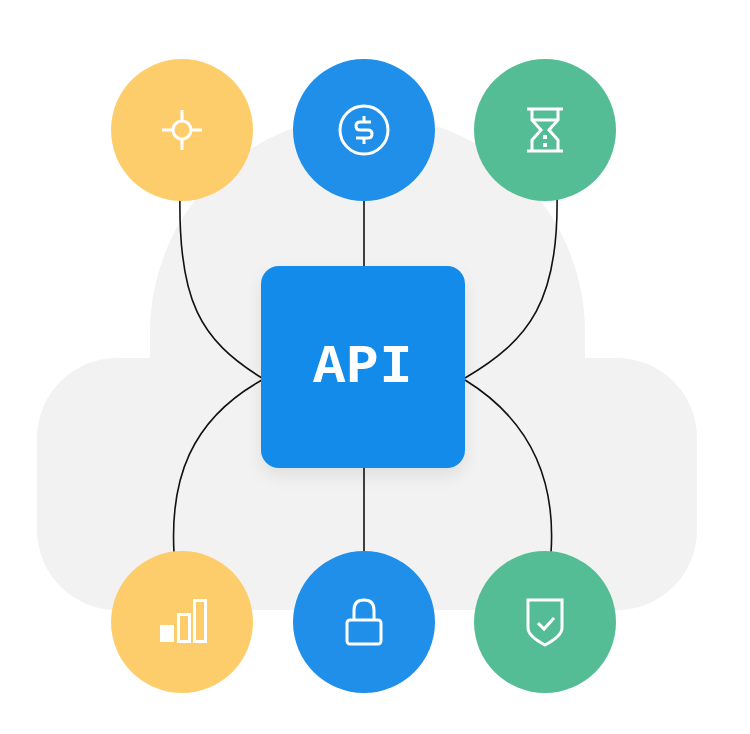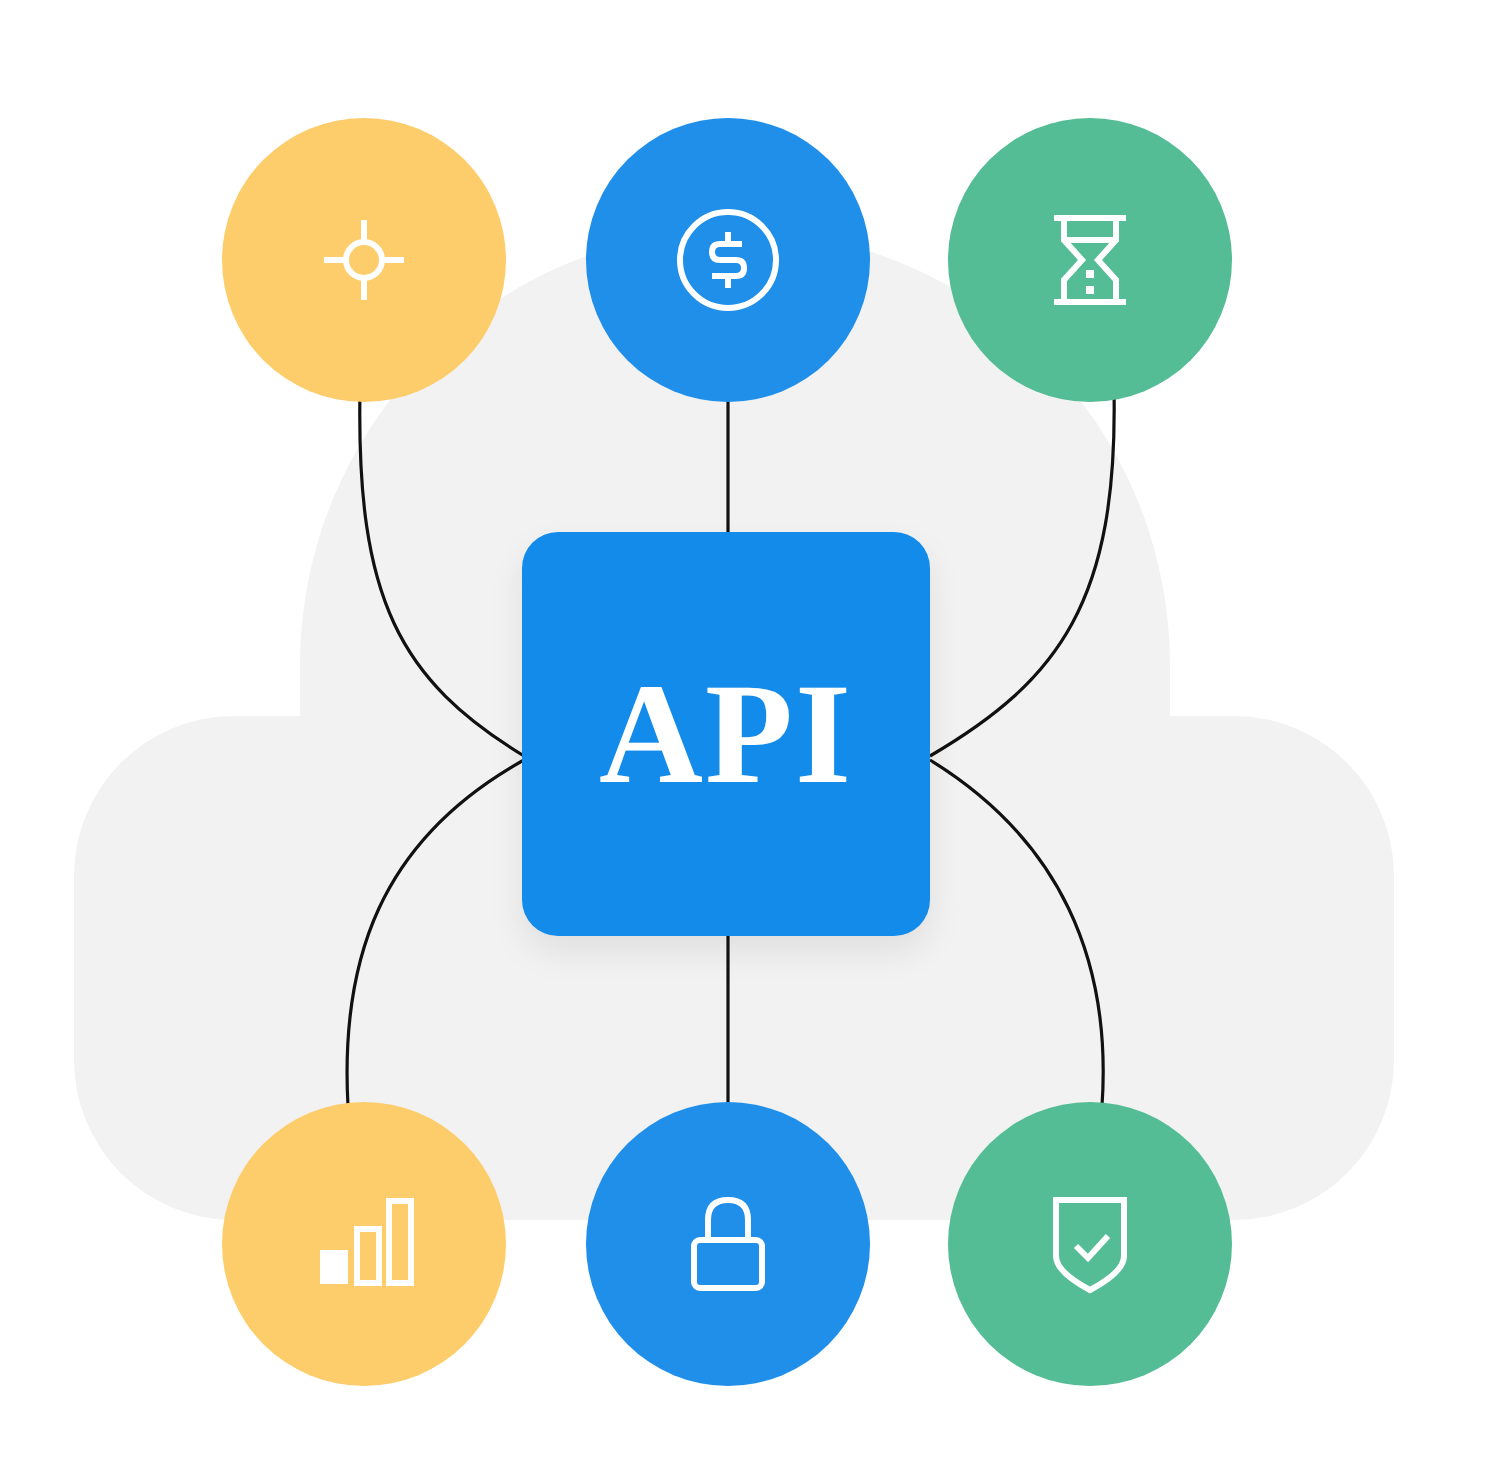"API" .api-label { font-family: Liberation Serif, serif -> Liberation Mono, monospace; font-size: 72px -> 54px }
